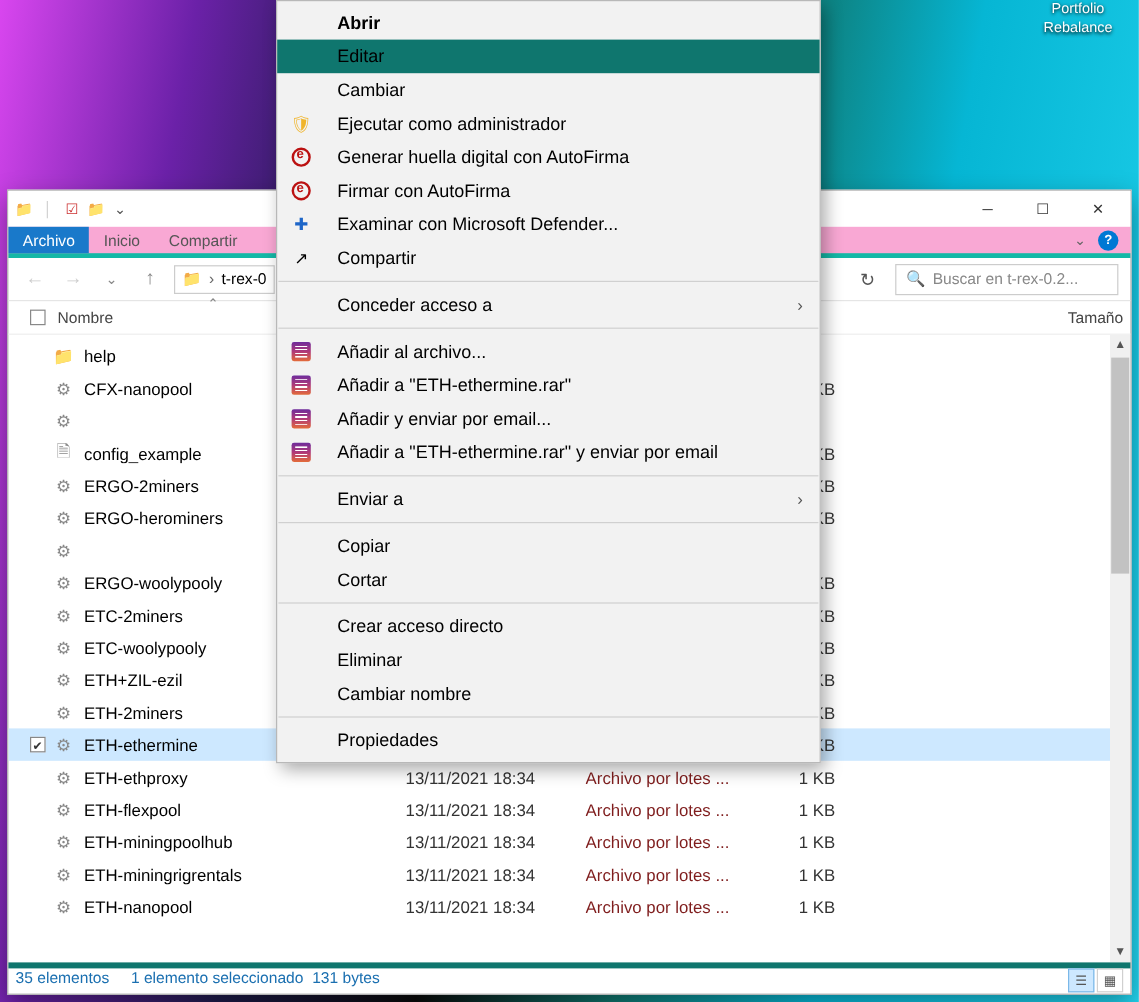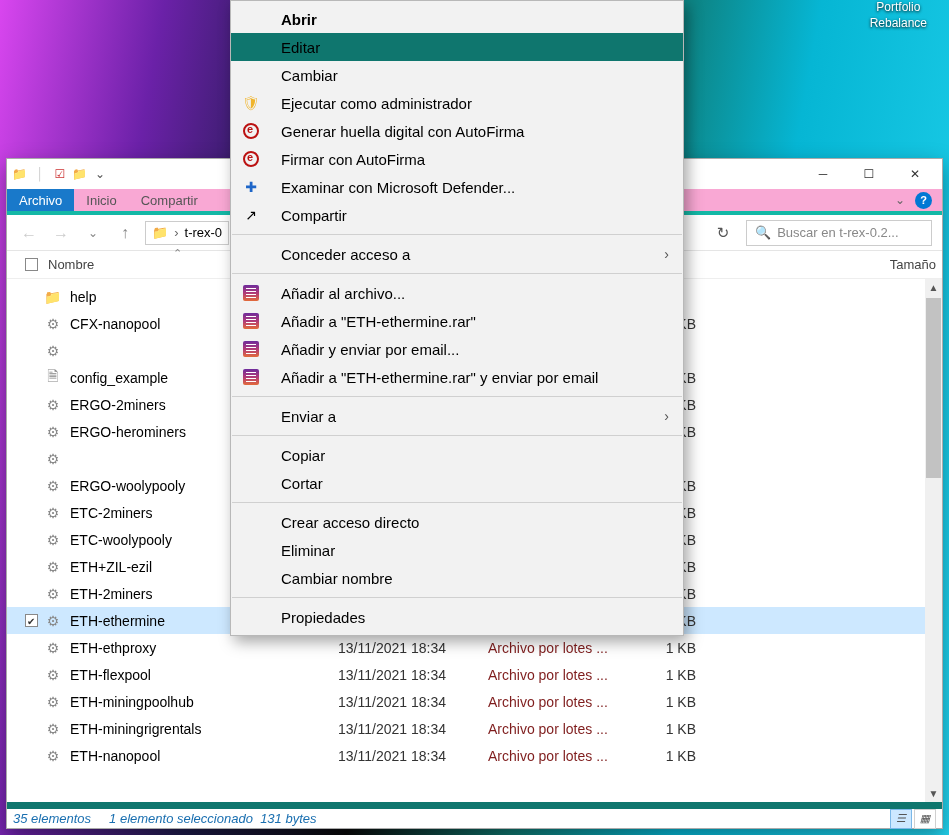"35 elementos" .statusbar { align-items: center -> none; border-top: 7px solid #0f766e -> 5px solid #0f766e; font-style: italic -> none }
